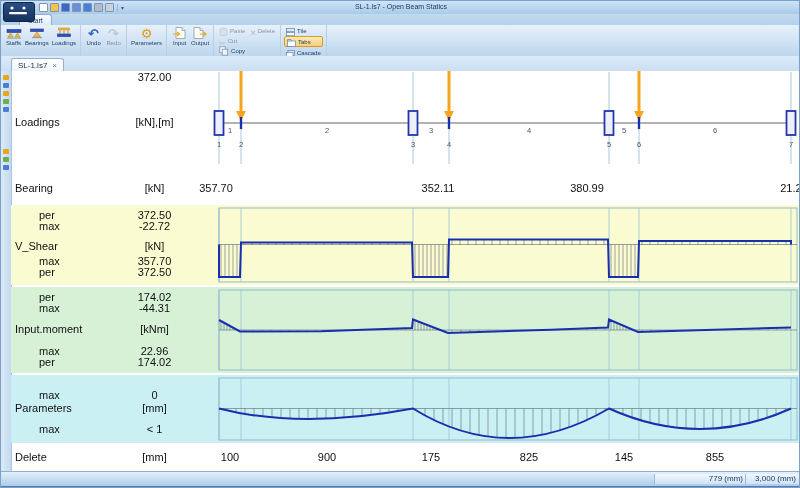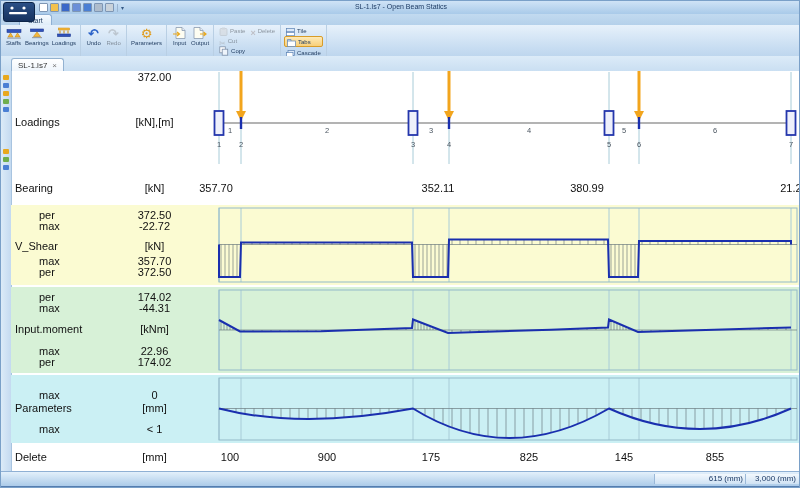"615 (mm)" div.sseg { text: 615 -> 779 }
